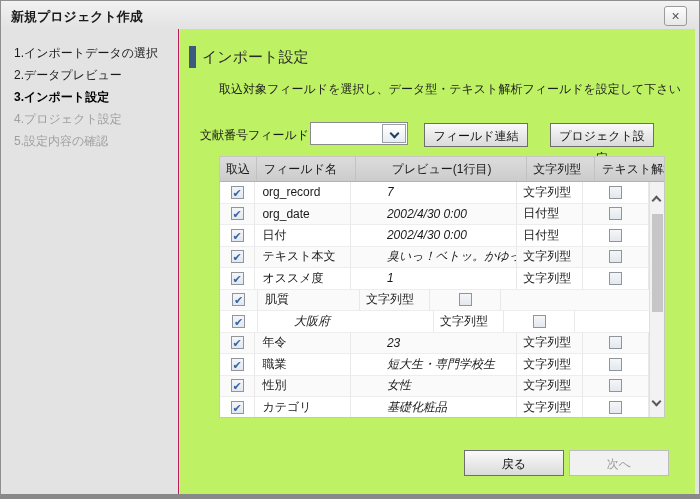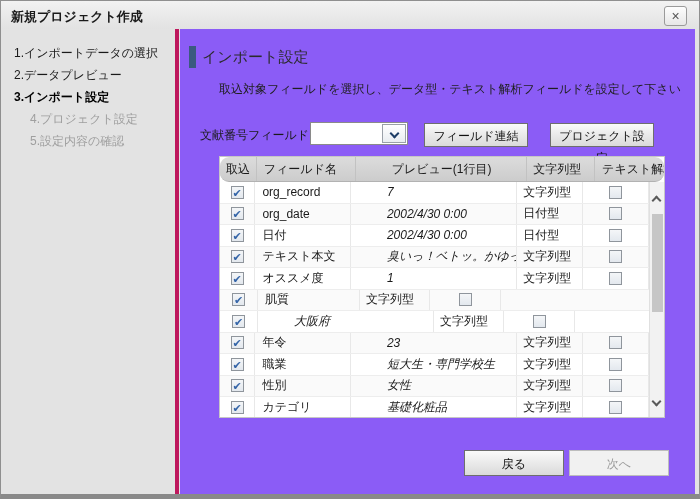"1.インポートデータの選択" .sidebar { border-right: 4px solid #be185d -> 1px solid #be185d }
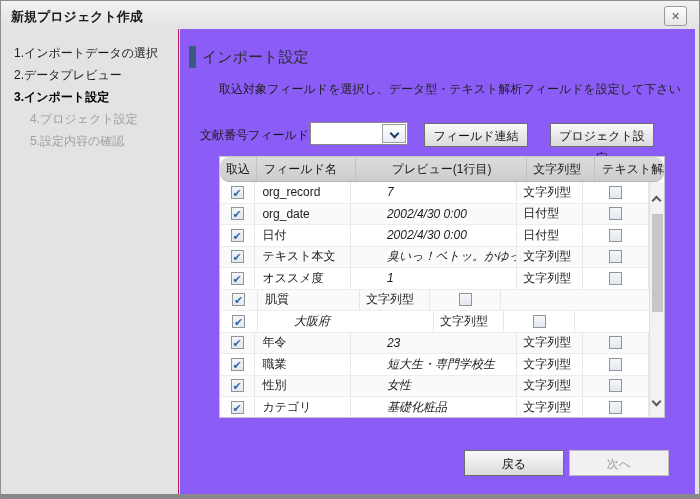"インポート設定" .main { background: #8b5cf6 -> #bef264 }
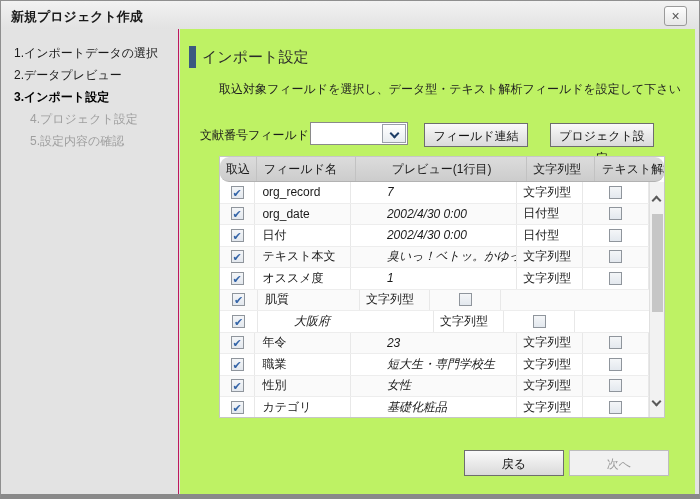"4.プロジェクト設定" .step.pending { margin-left: 16px -> none }
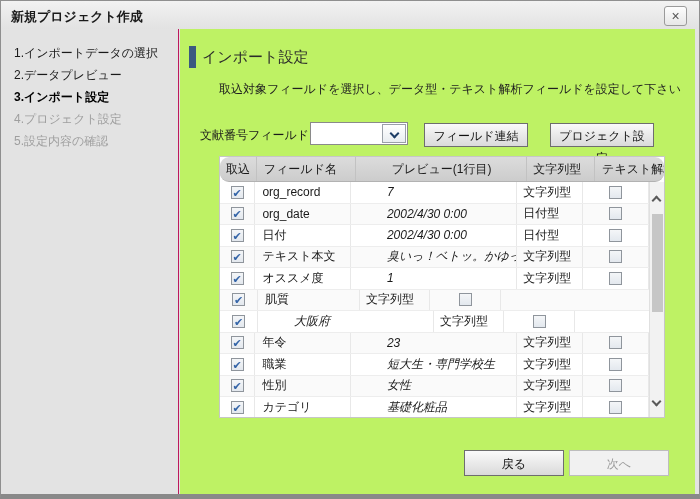"取込" .grid-header { border-radius: 9px -> none }
